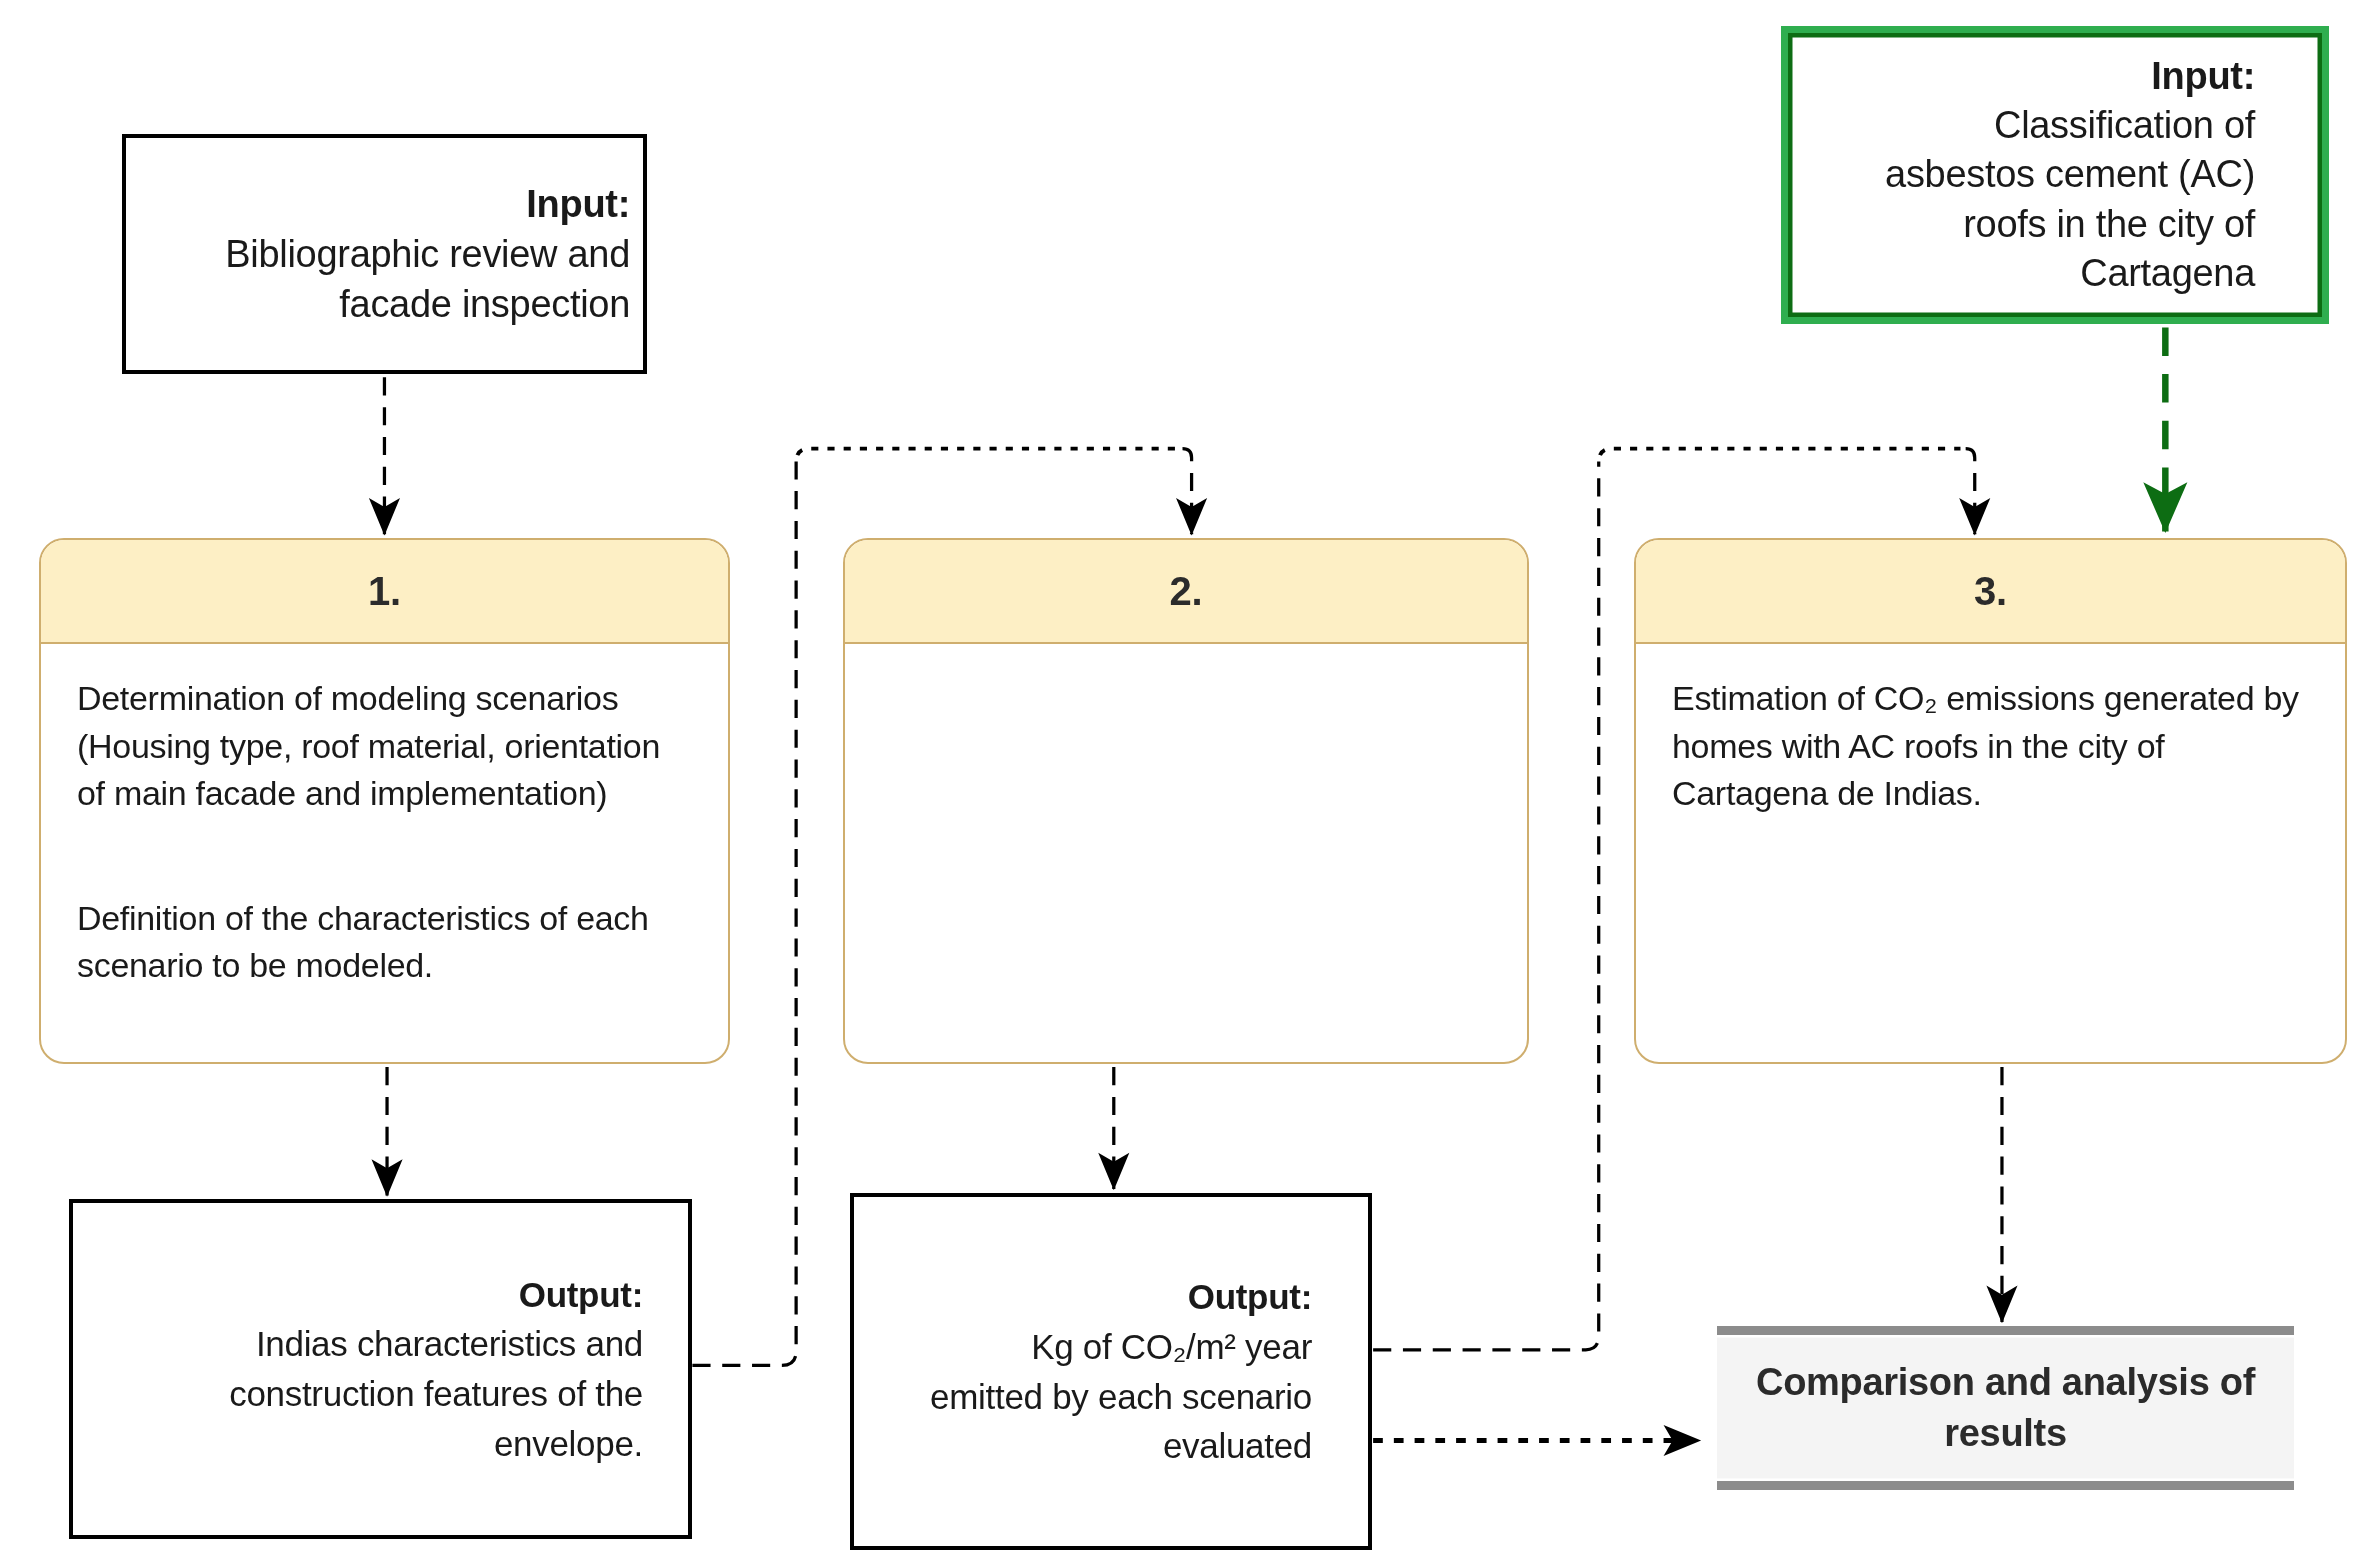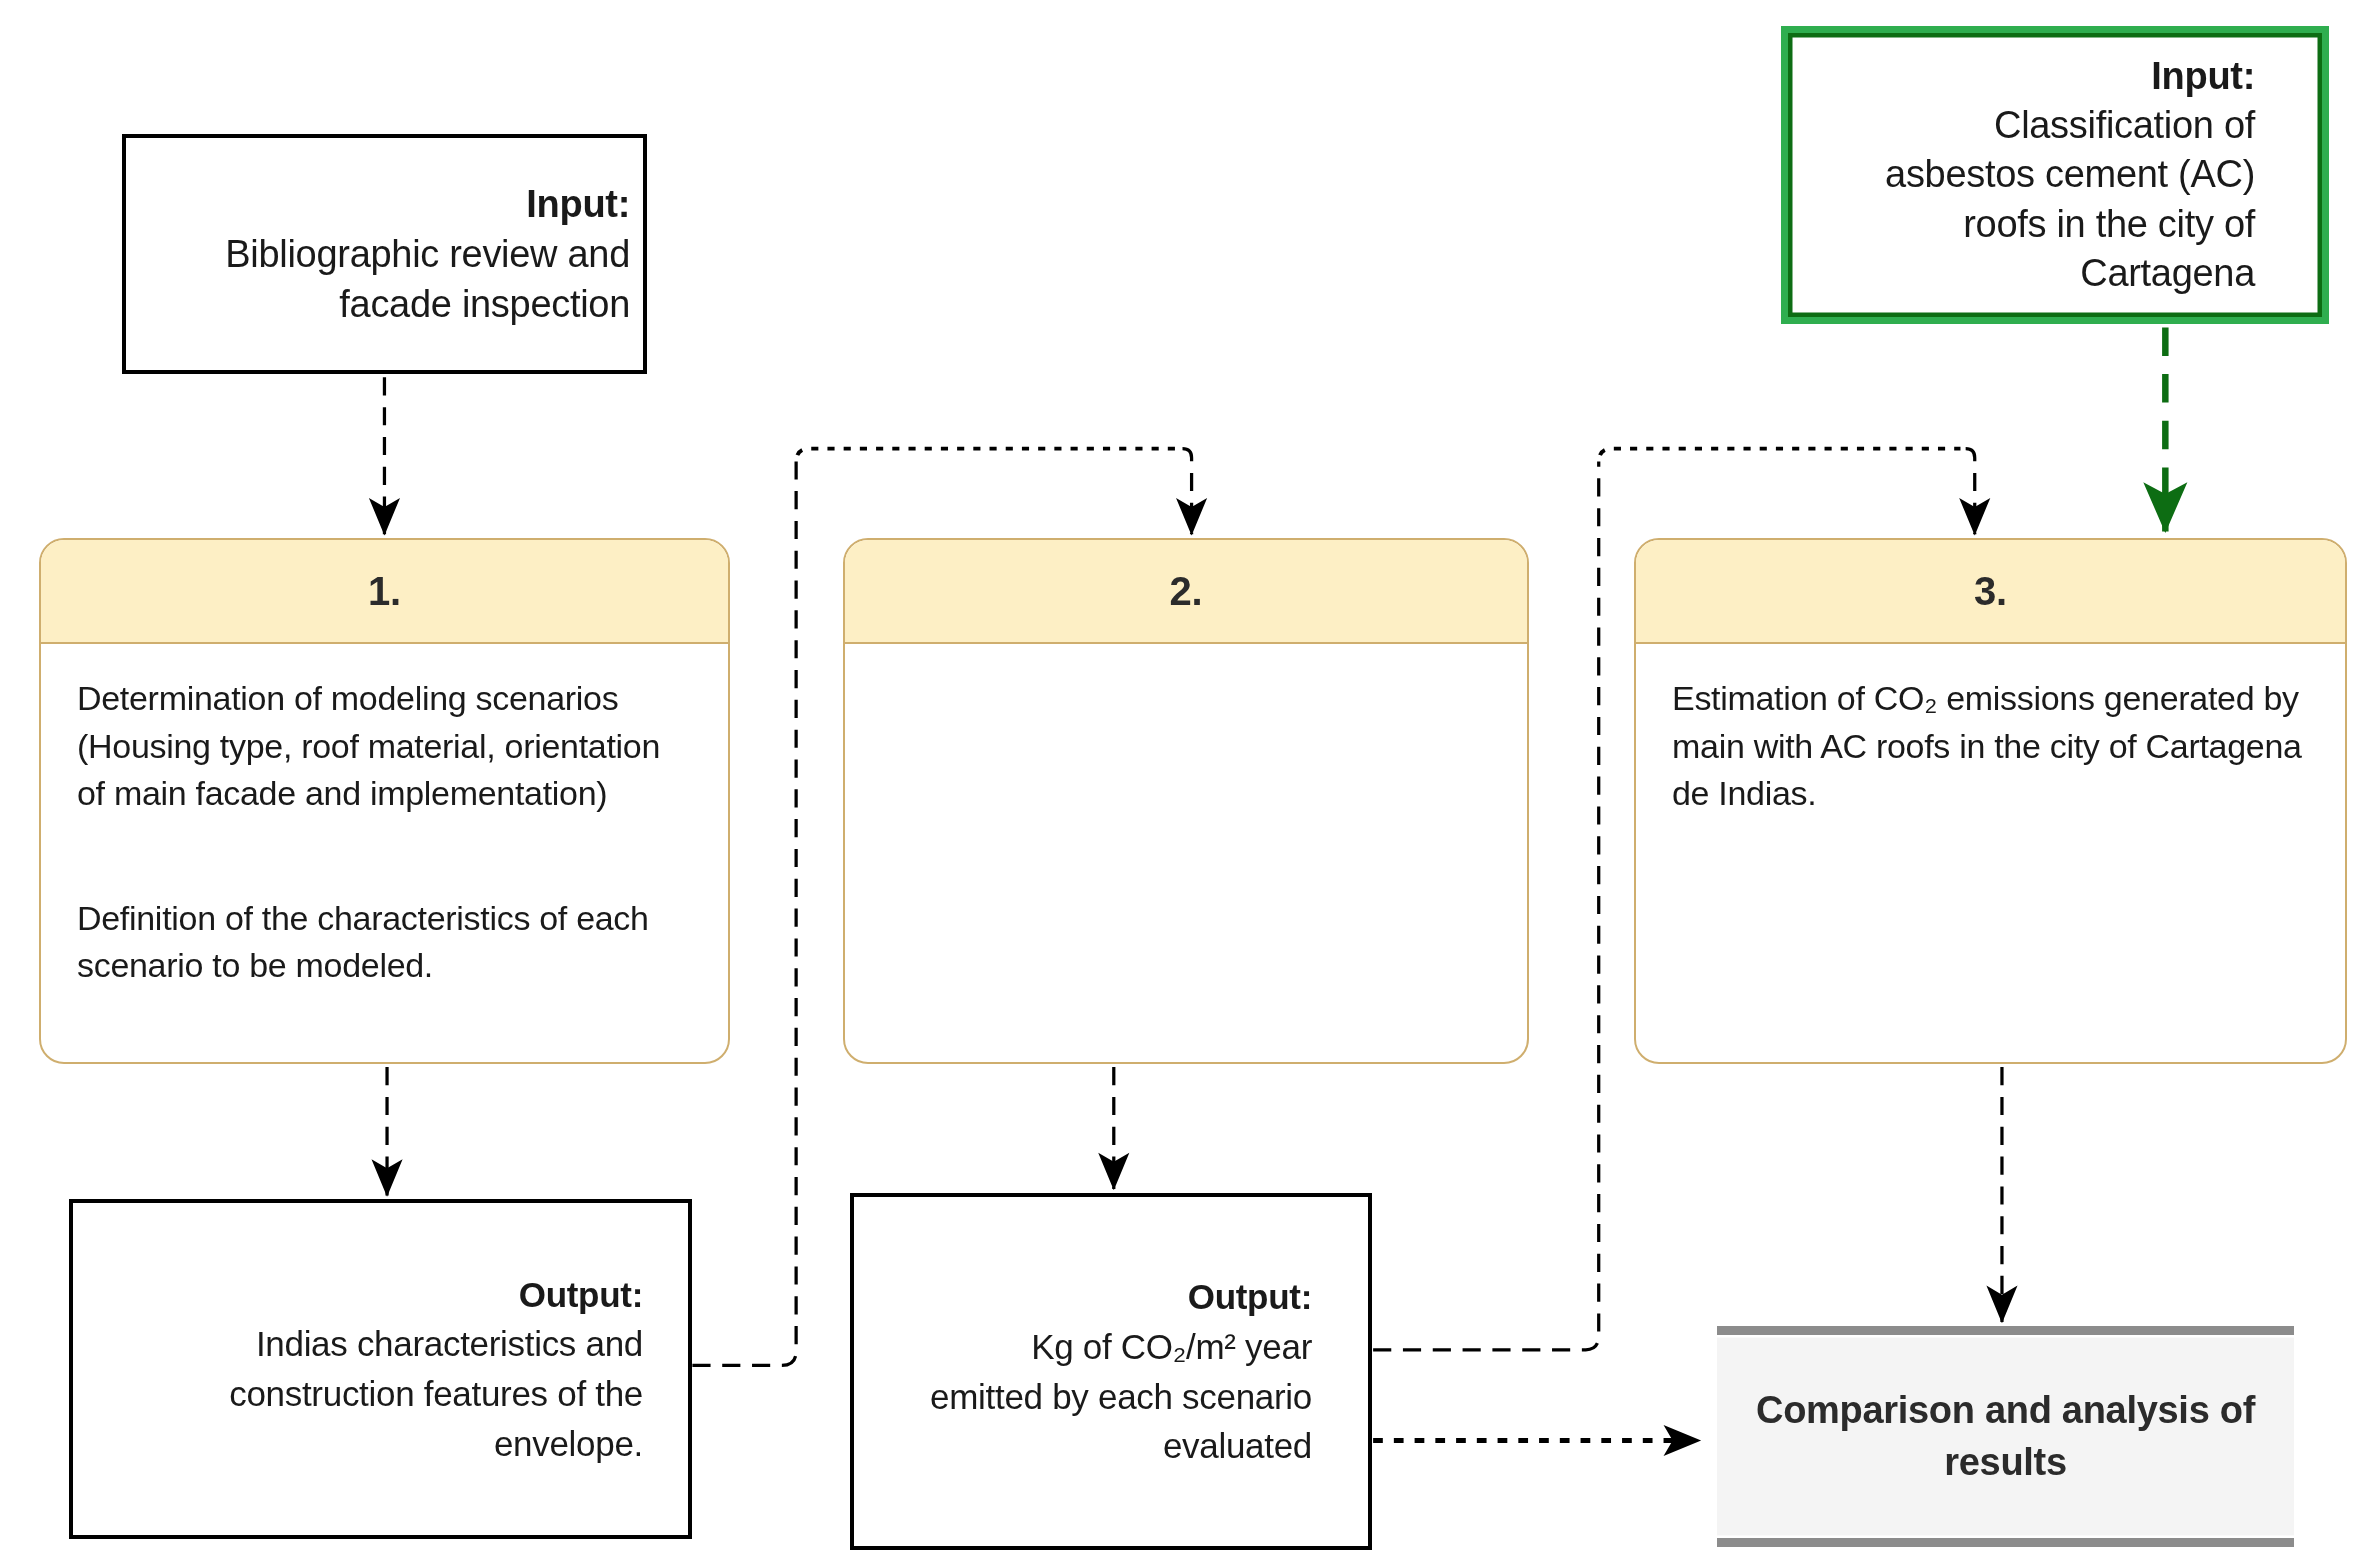"Estimation of CO₂ emissions generated" p { text: main -> homes }
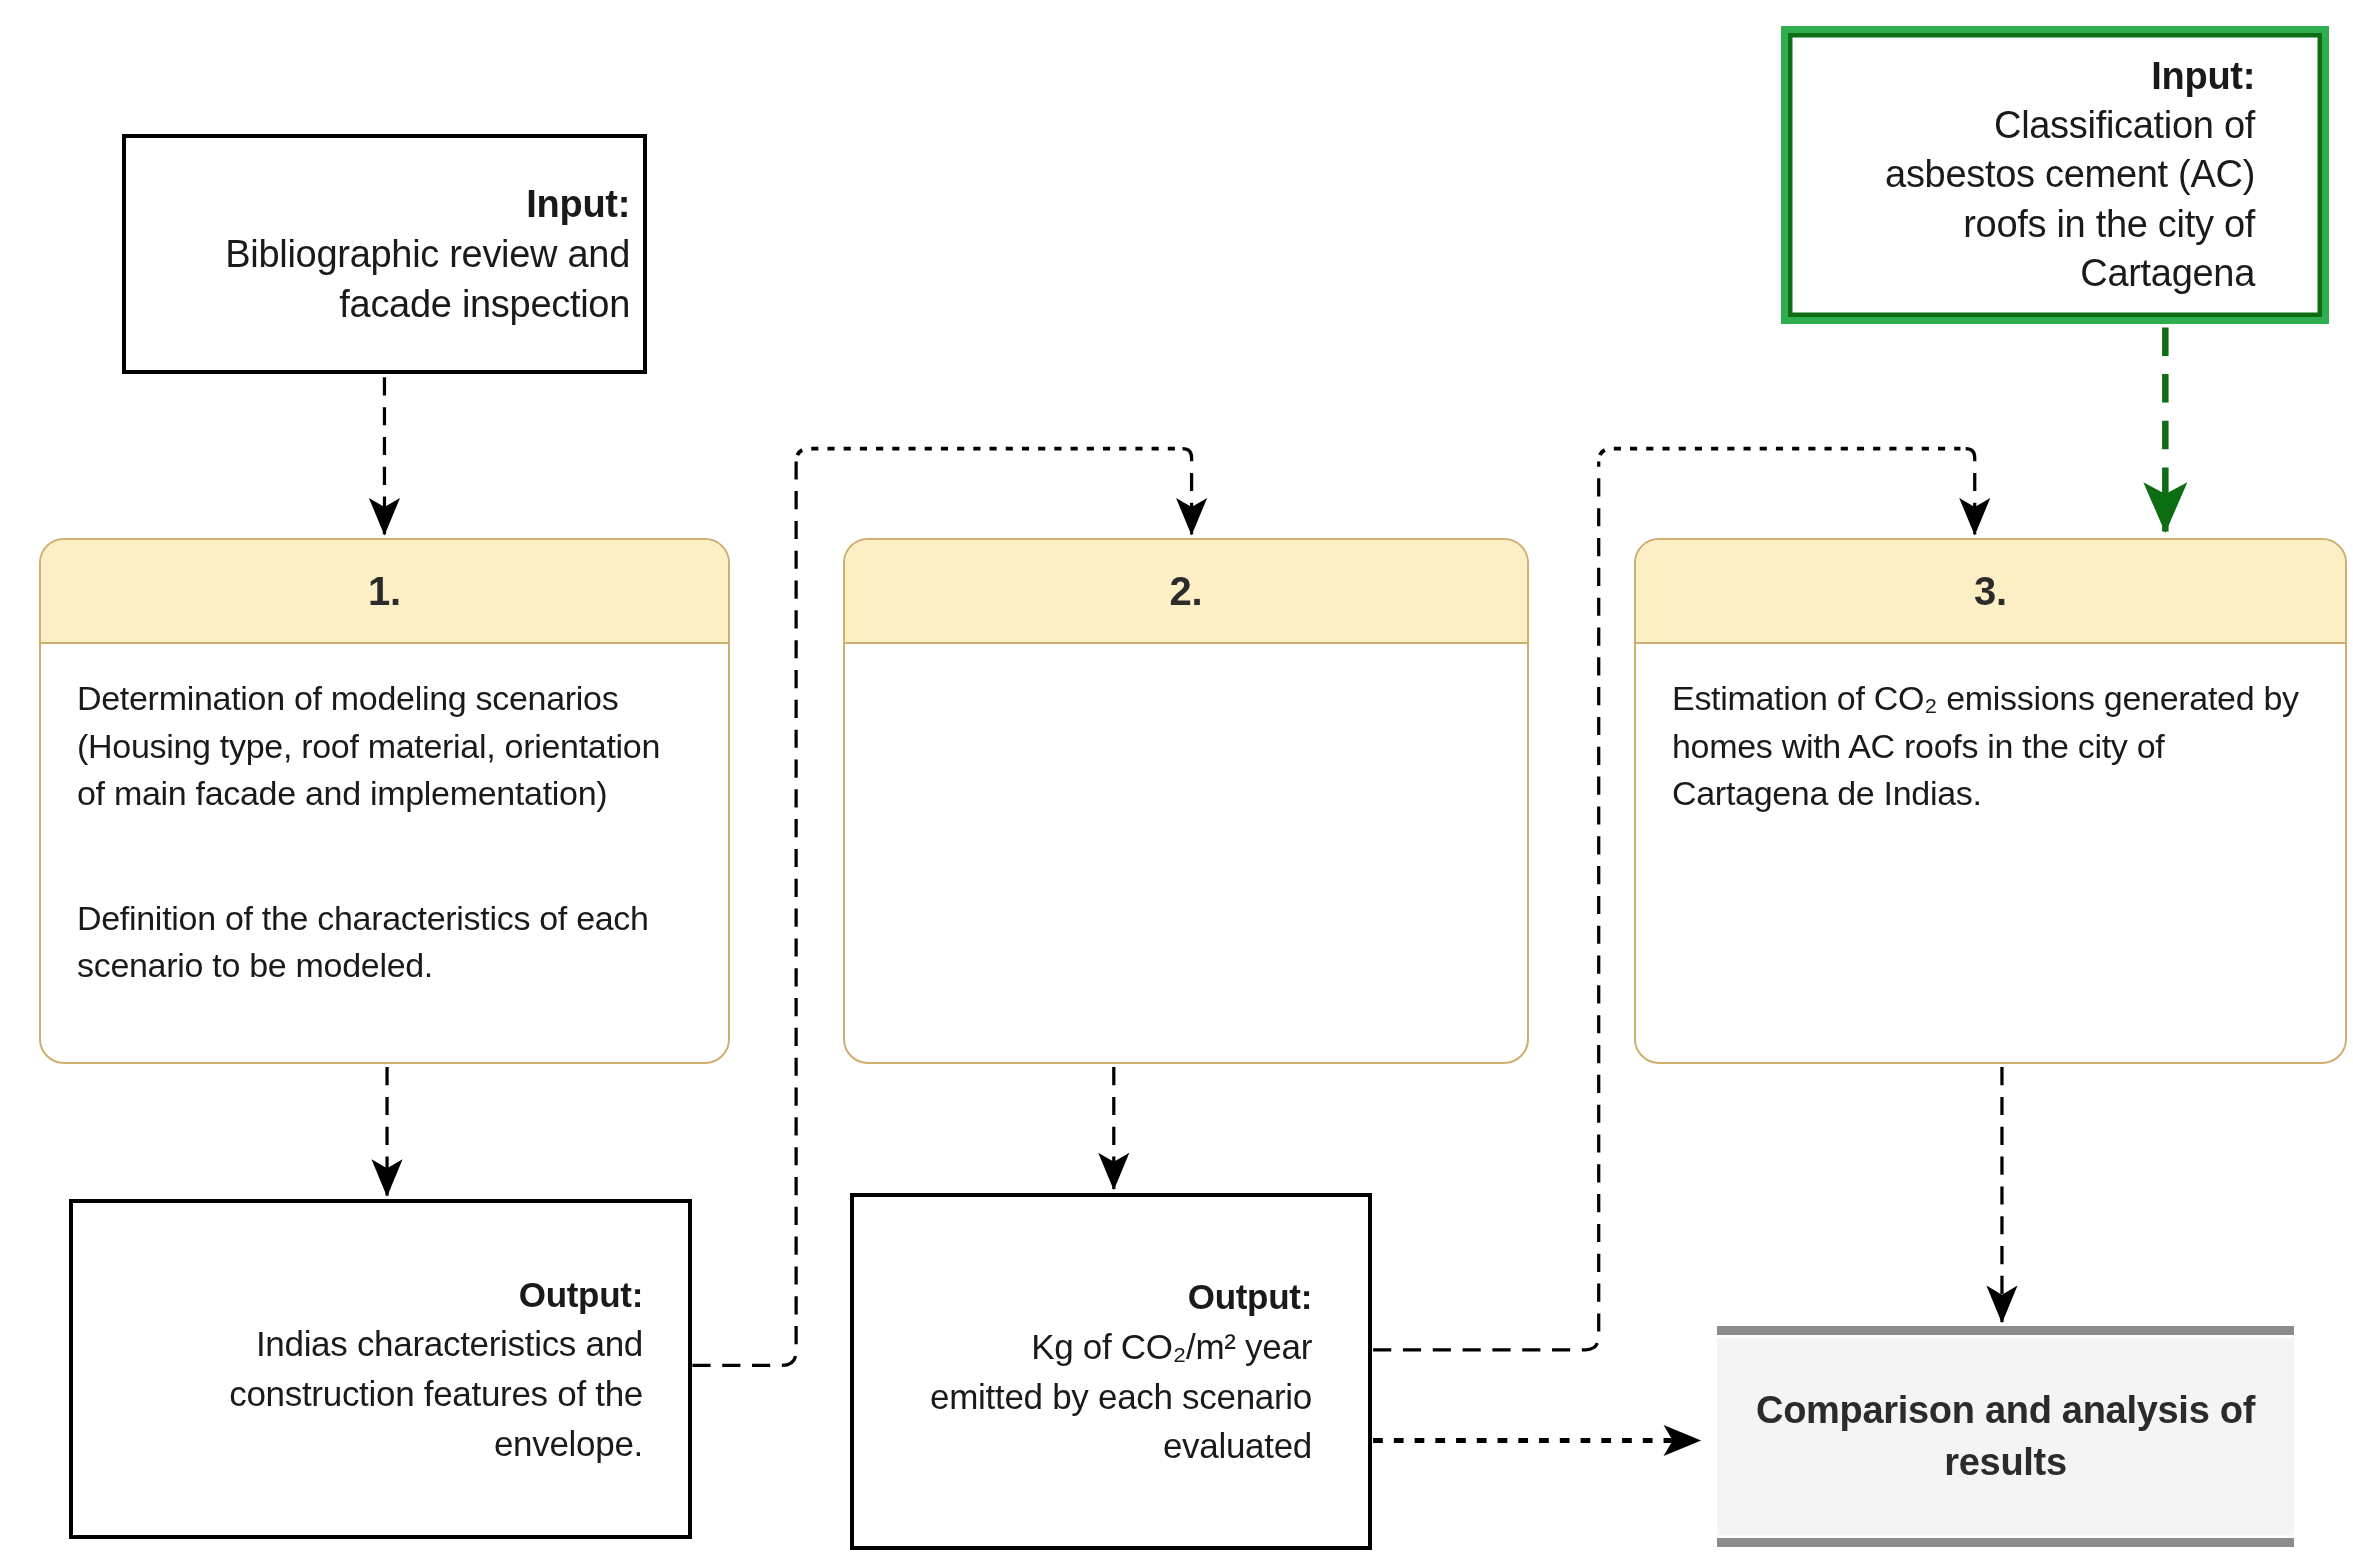"Comparison and analysis of results" .final { height: 221px -> 164px }
